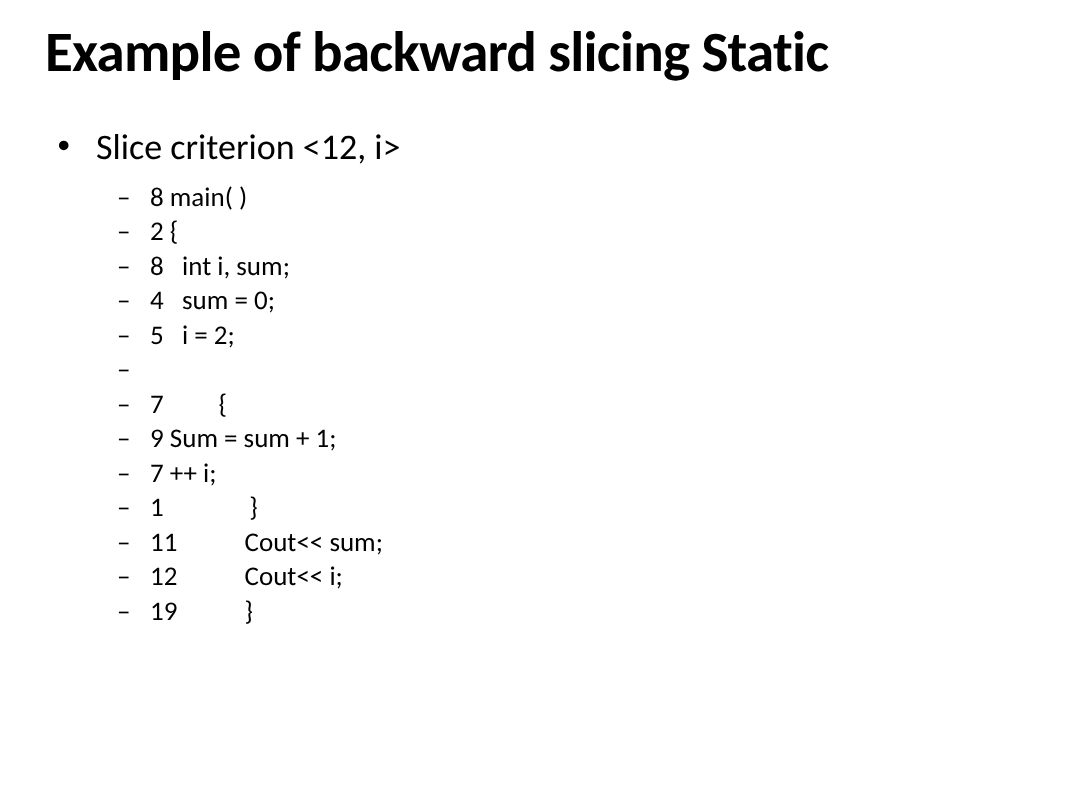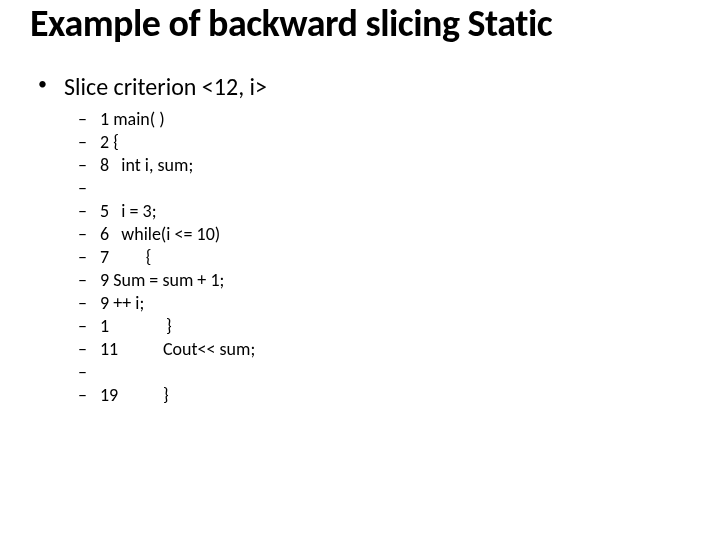"Example of backward slicing Static" .slide { padding: 4px 30px 20px 30px -> 16px 30px 20px 30px }
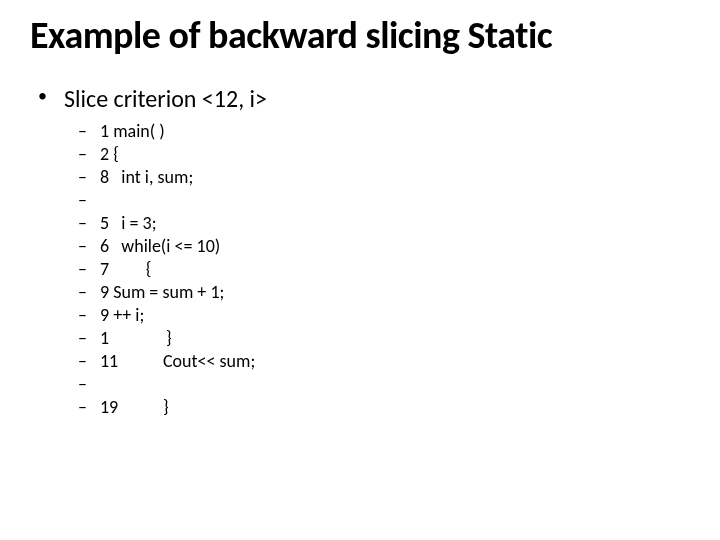"1 main( )" span.ln { text: 1 -> 8 }
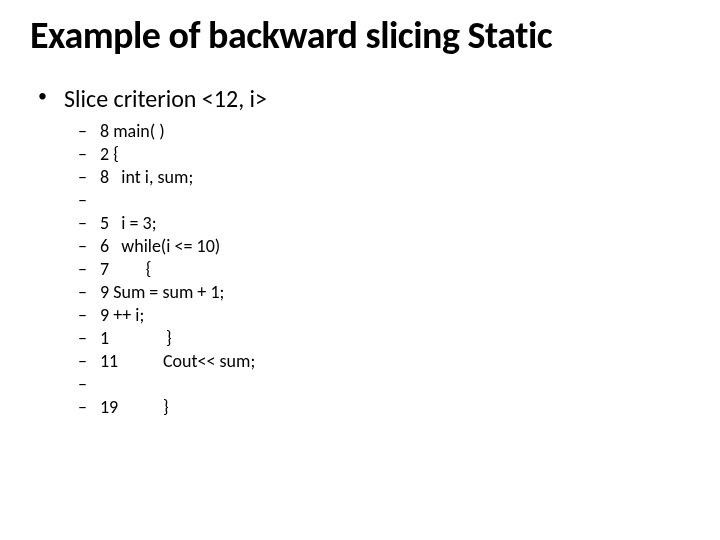"4 sum = 0;" span.ln { html: none -> <span>4 sum = 0;</span> }
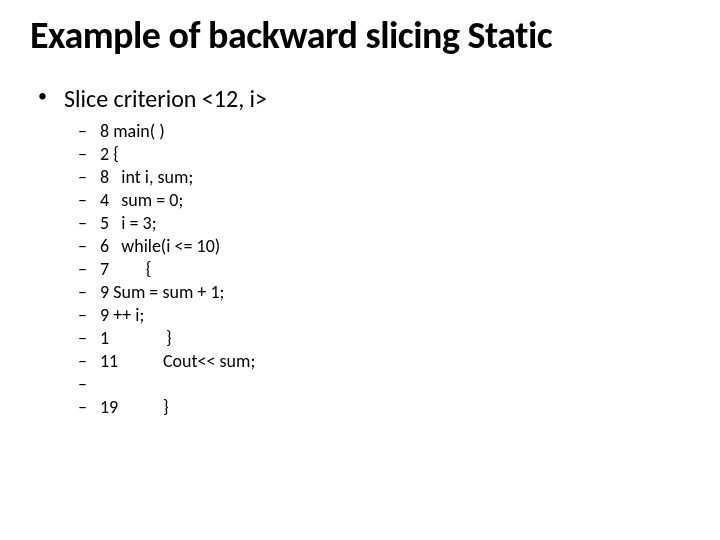"5 i = 3;" span.ln { text: 3 -> 2 }
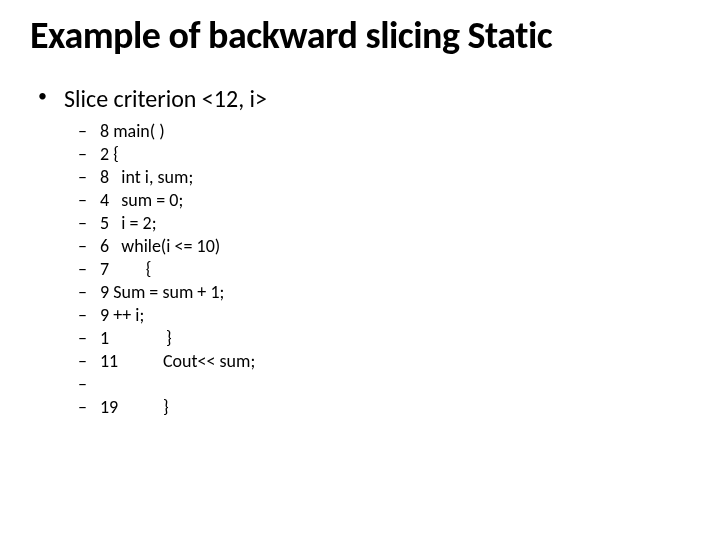"6 while(i <= 10)" span.ln { html: <span>6 while(i &lt;= 10)</span> -> none }
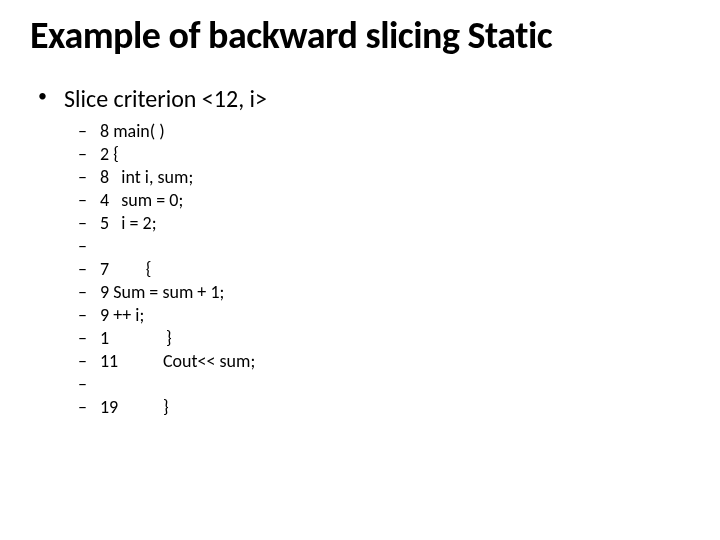"9 ++ i;" span.ln { text: 9 -> 7 }
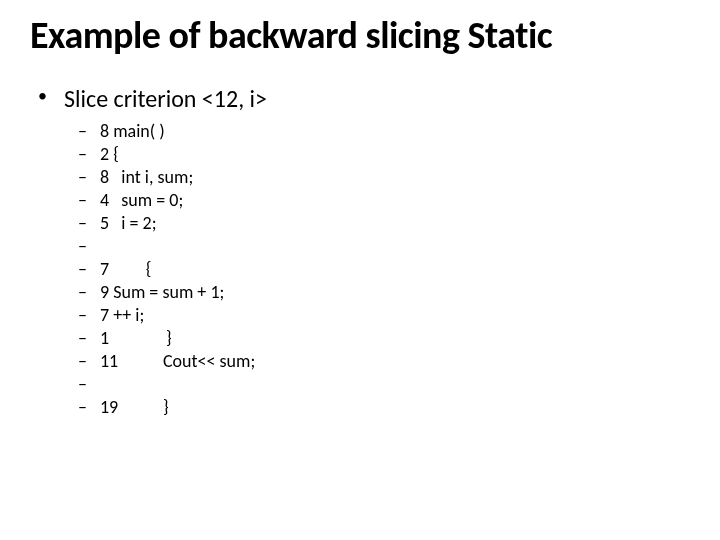"12 Cout<< i;" span.ln { html: none -> <span>12 Cout&lt;&lt; i;</span> }
